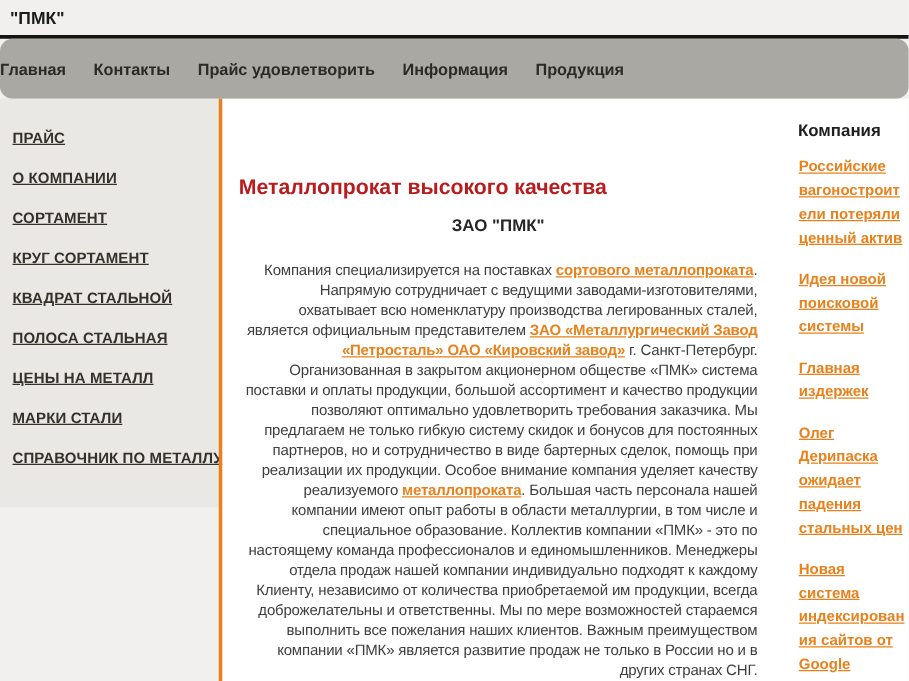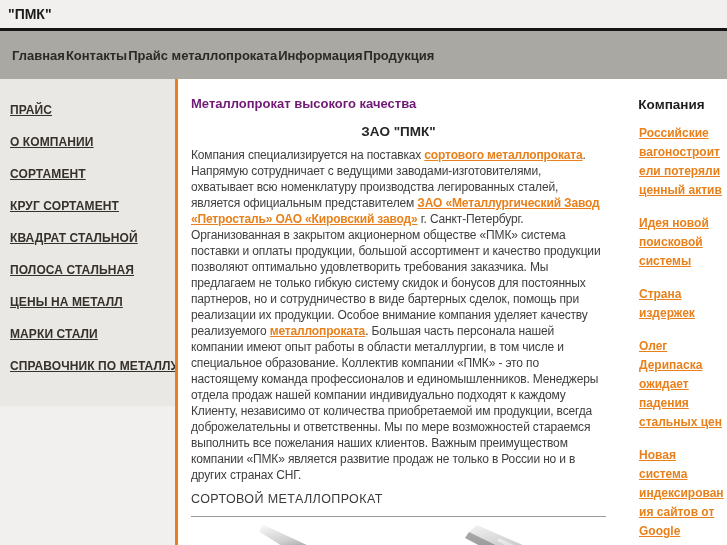"Главная" .nav { border-radius: none -> 10px; gap: 1px -> 22px; padding-left: 12px -> 0 }
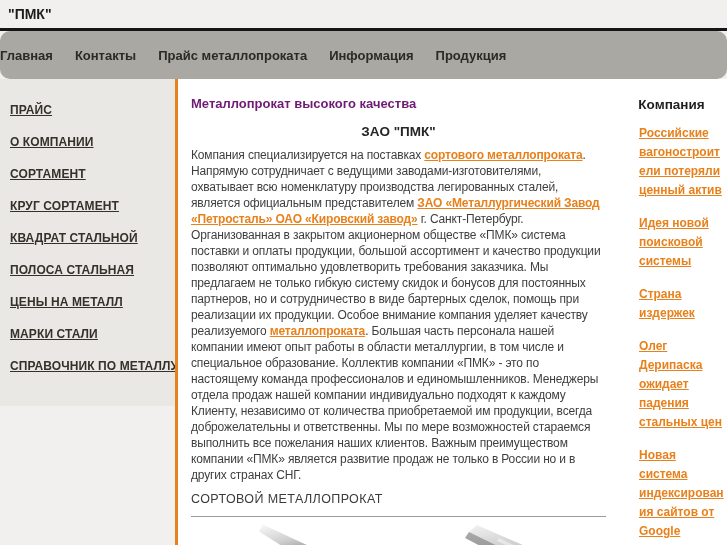"Прайс металлопроката" a.nav-item { text: металлопроката -> удовлетворить }
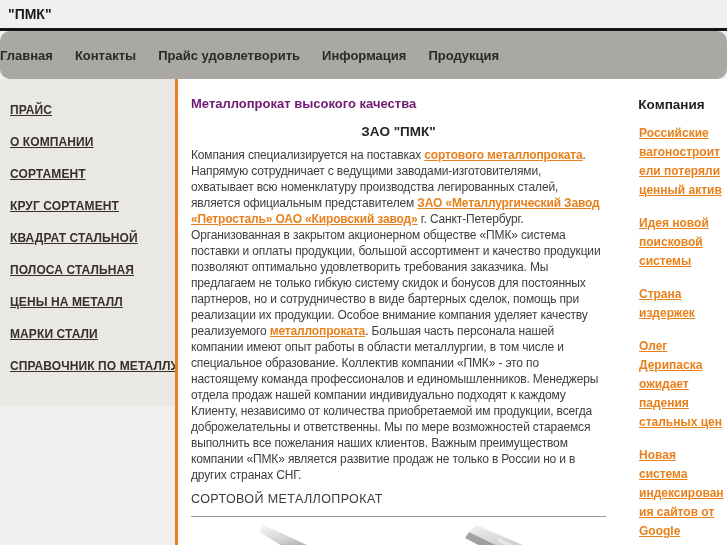"Металлопрокат высокого качества" .page-heading { color: #701a75 -> #b91c1c; font-size: 13px -> 17px; margin-top: none -> 44px }
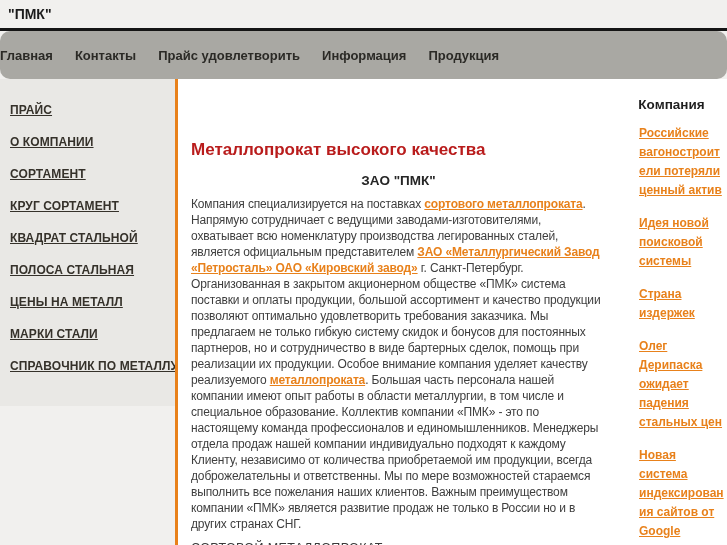"Компания специализируется на поставках" .about { margin-top: 8px -> 20px; text-align: none -> right }
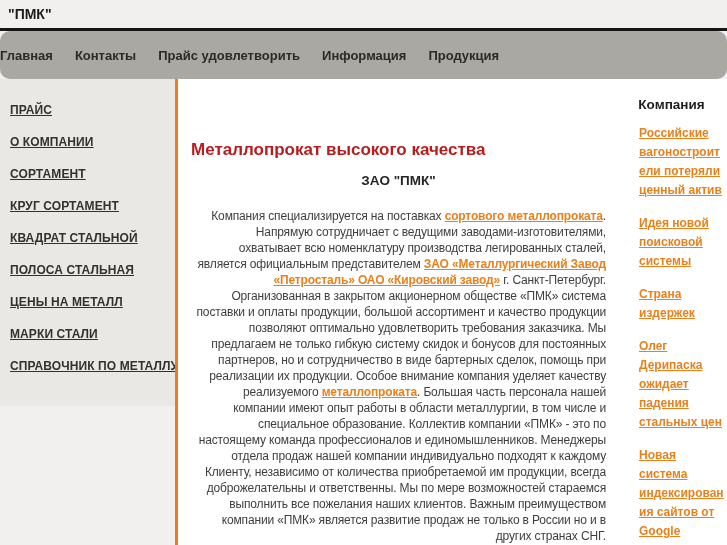"Страна издержек" a.news-link { text: Страна -> Главная }
